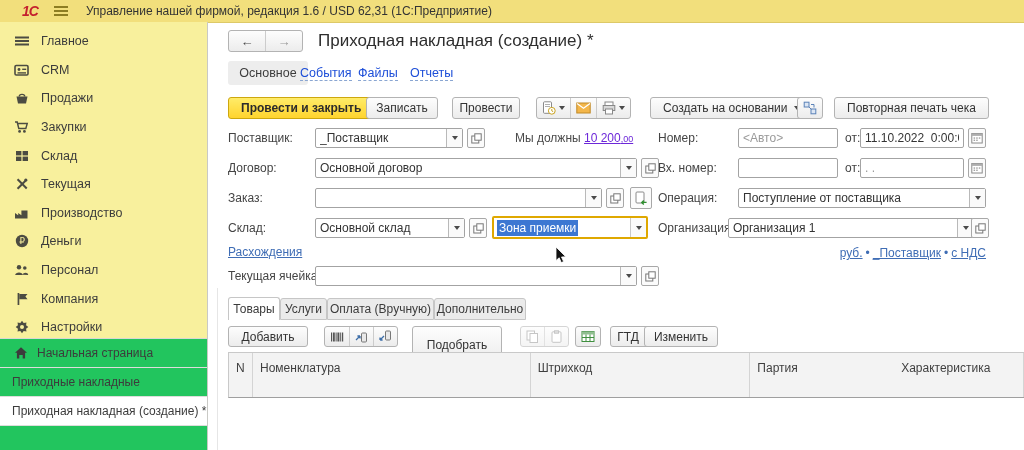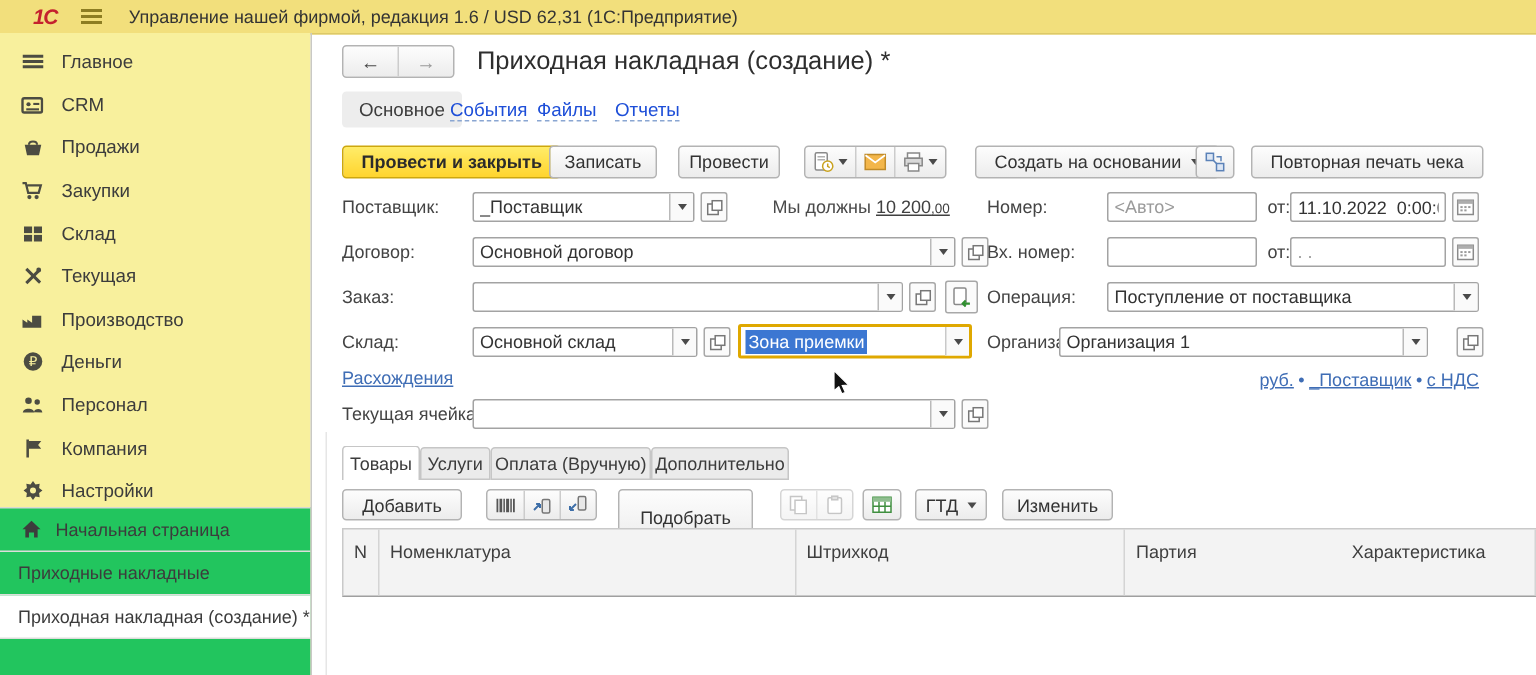"10 200,00" .debt a { color: #404040 -> #6d28d9 }
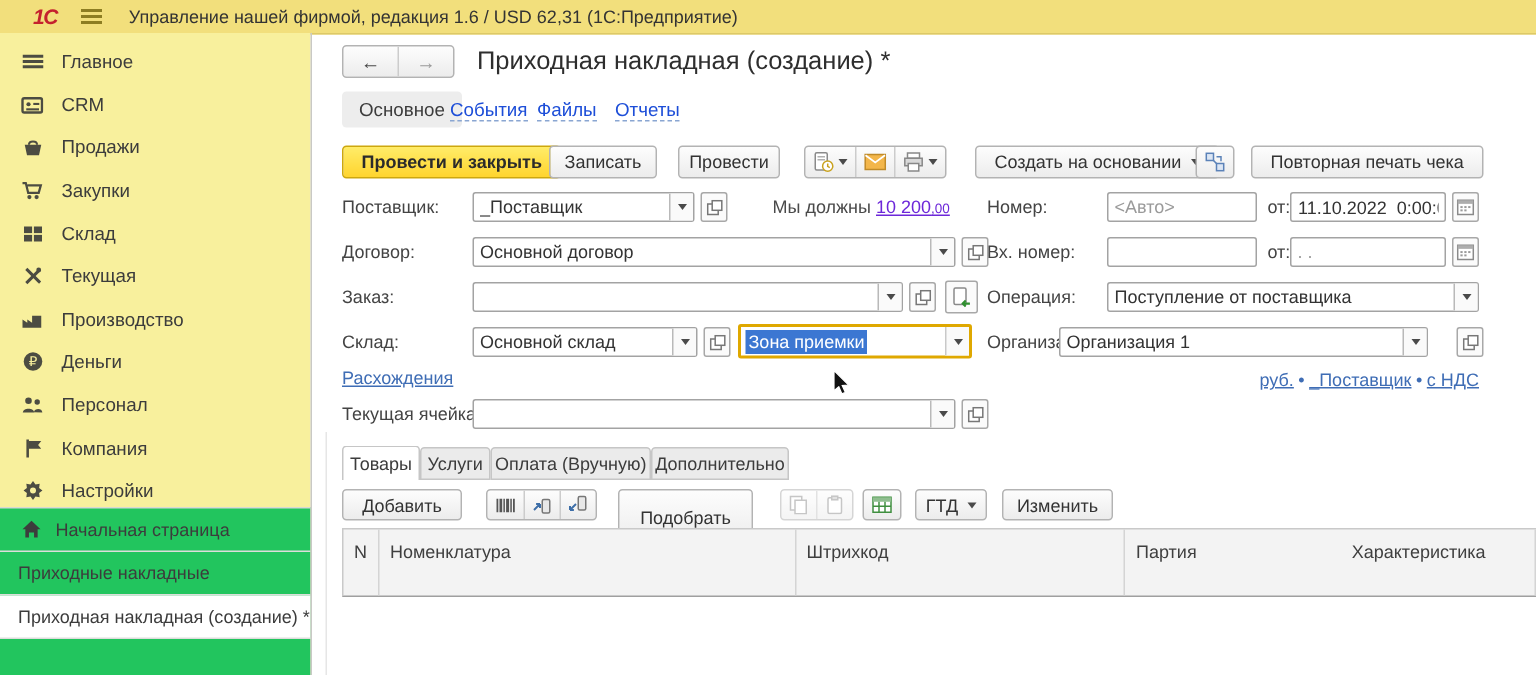"Организация 1" div.inp { left: 706px -> 728px }
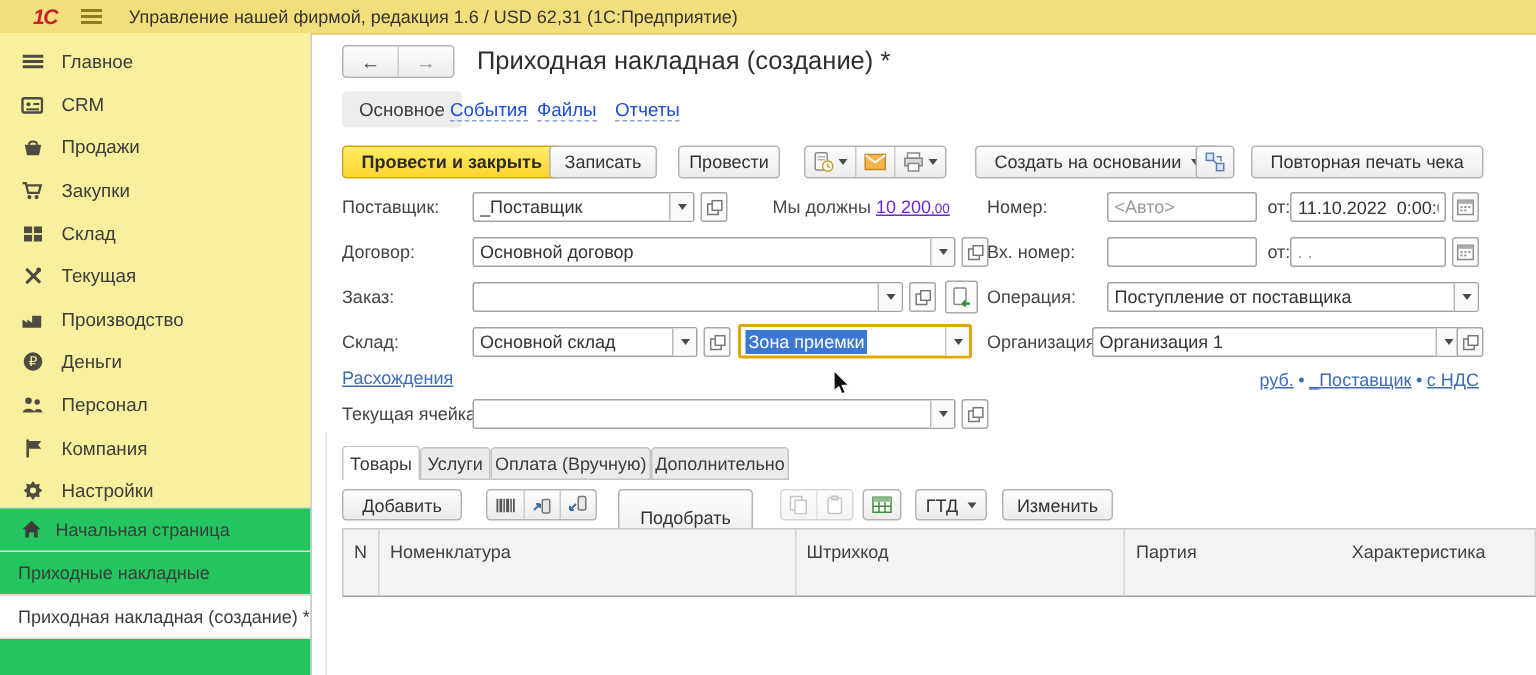"Изменить" button.btn { left: 668px -> 644px }
